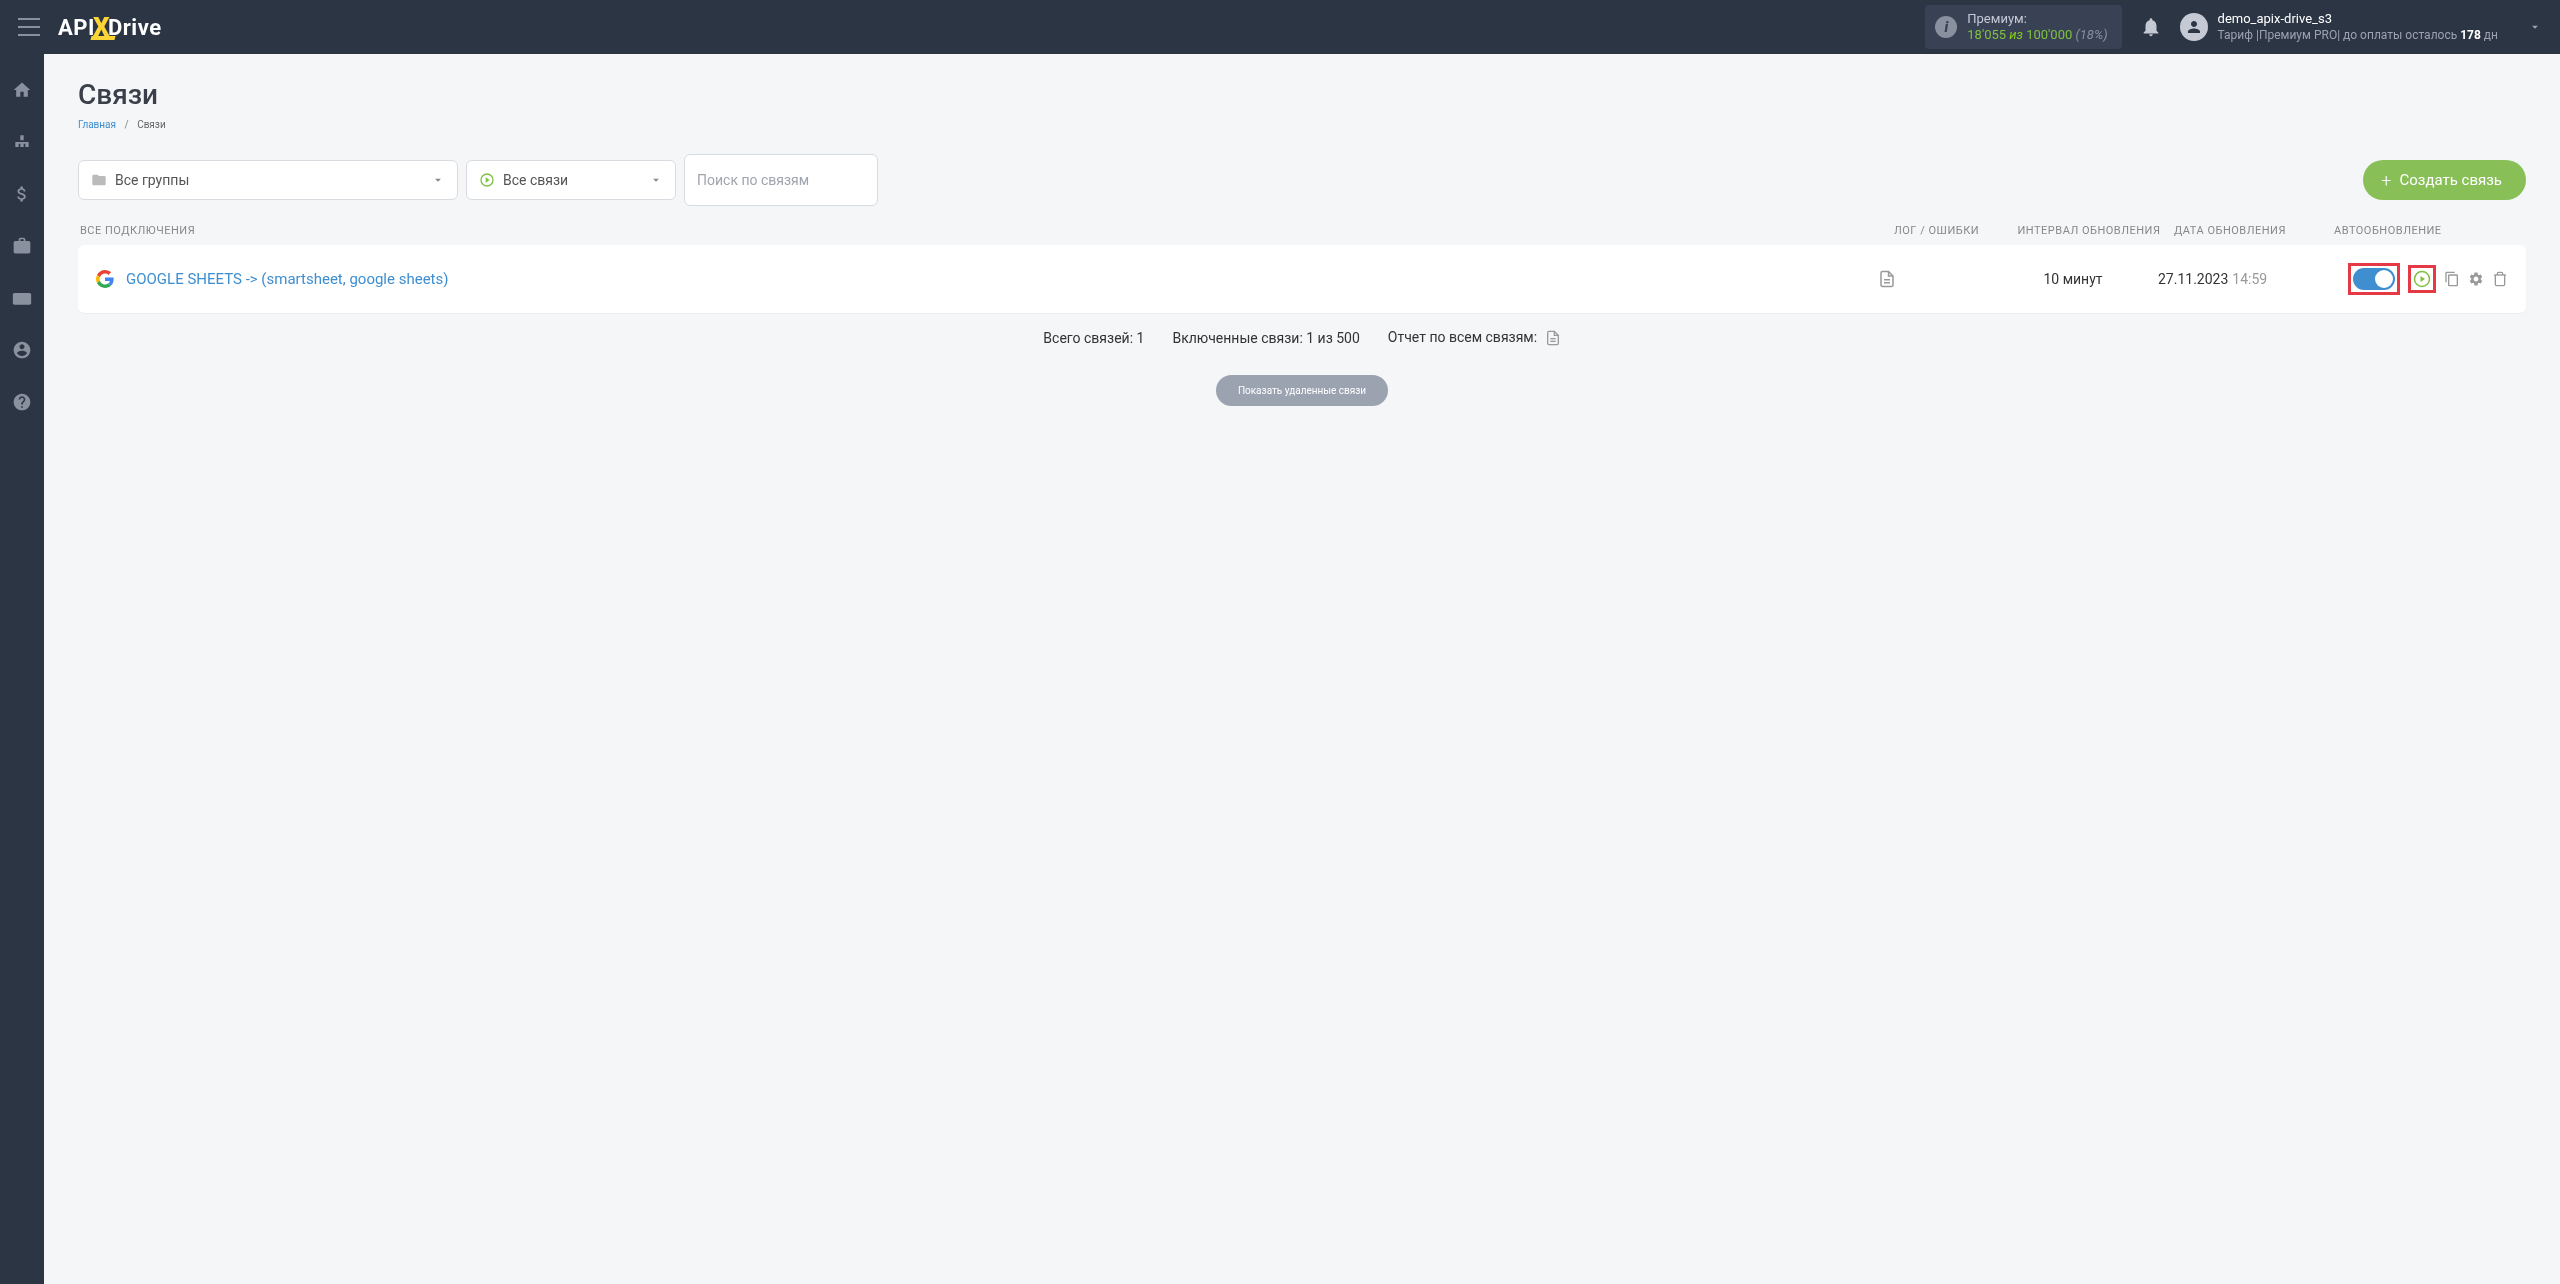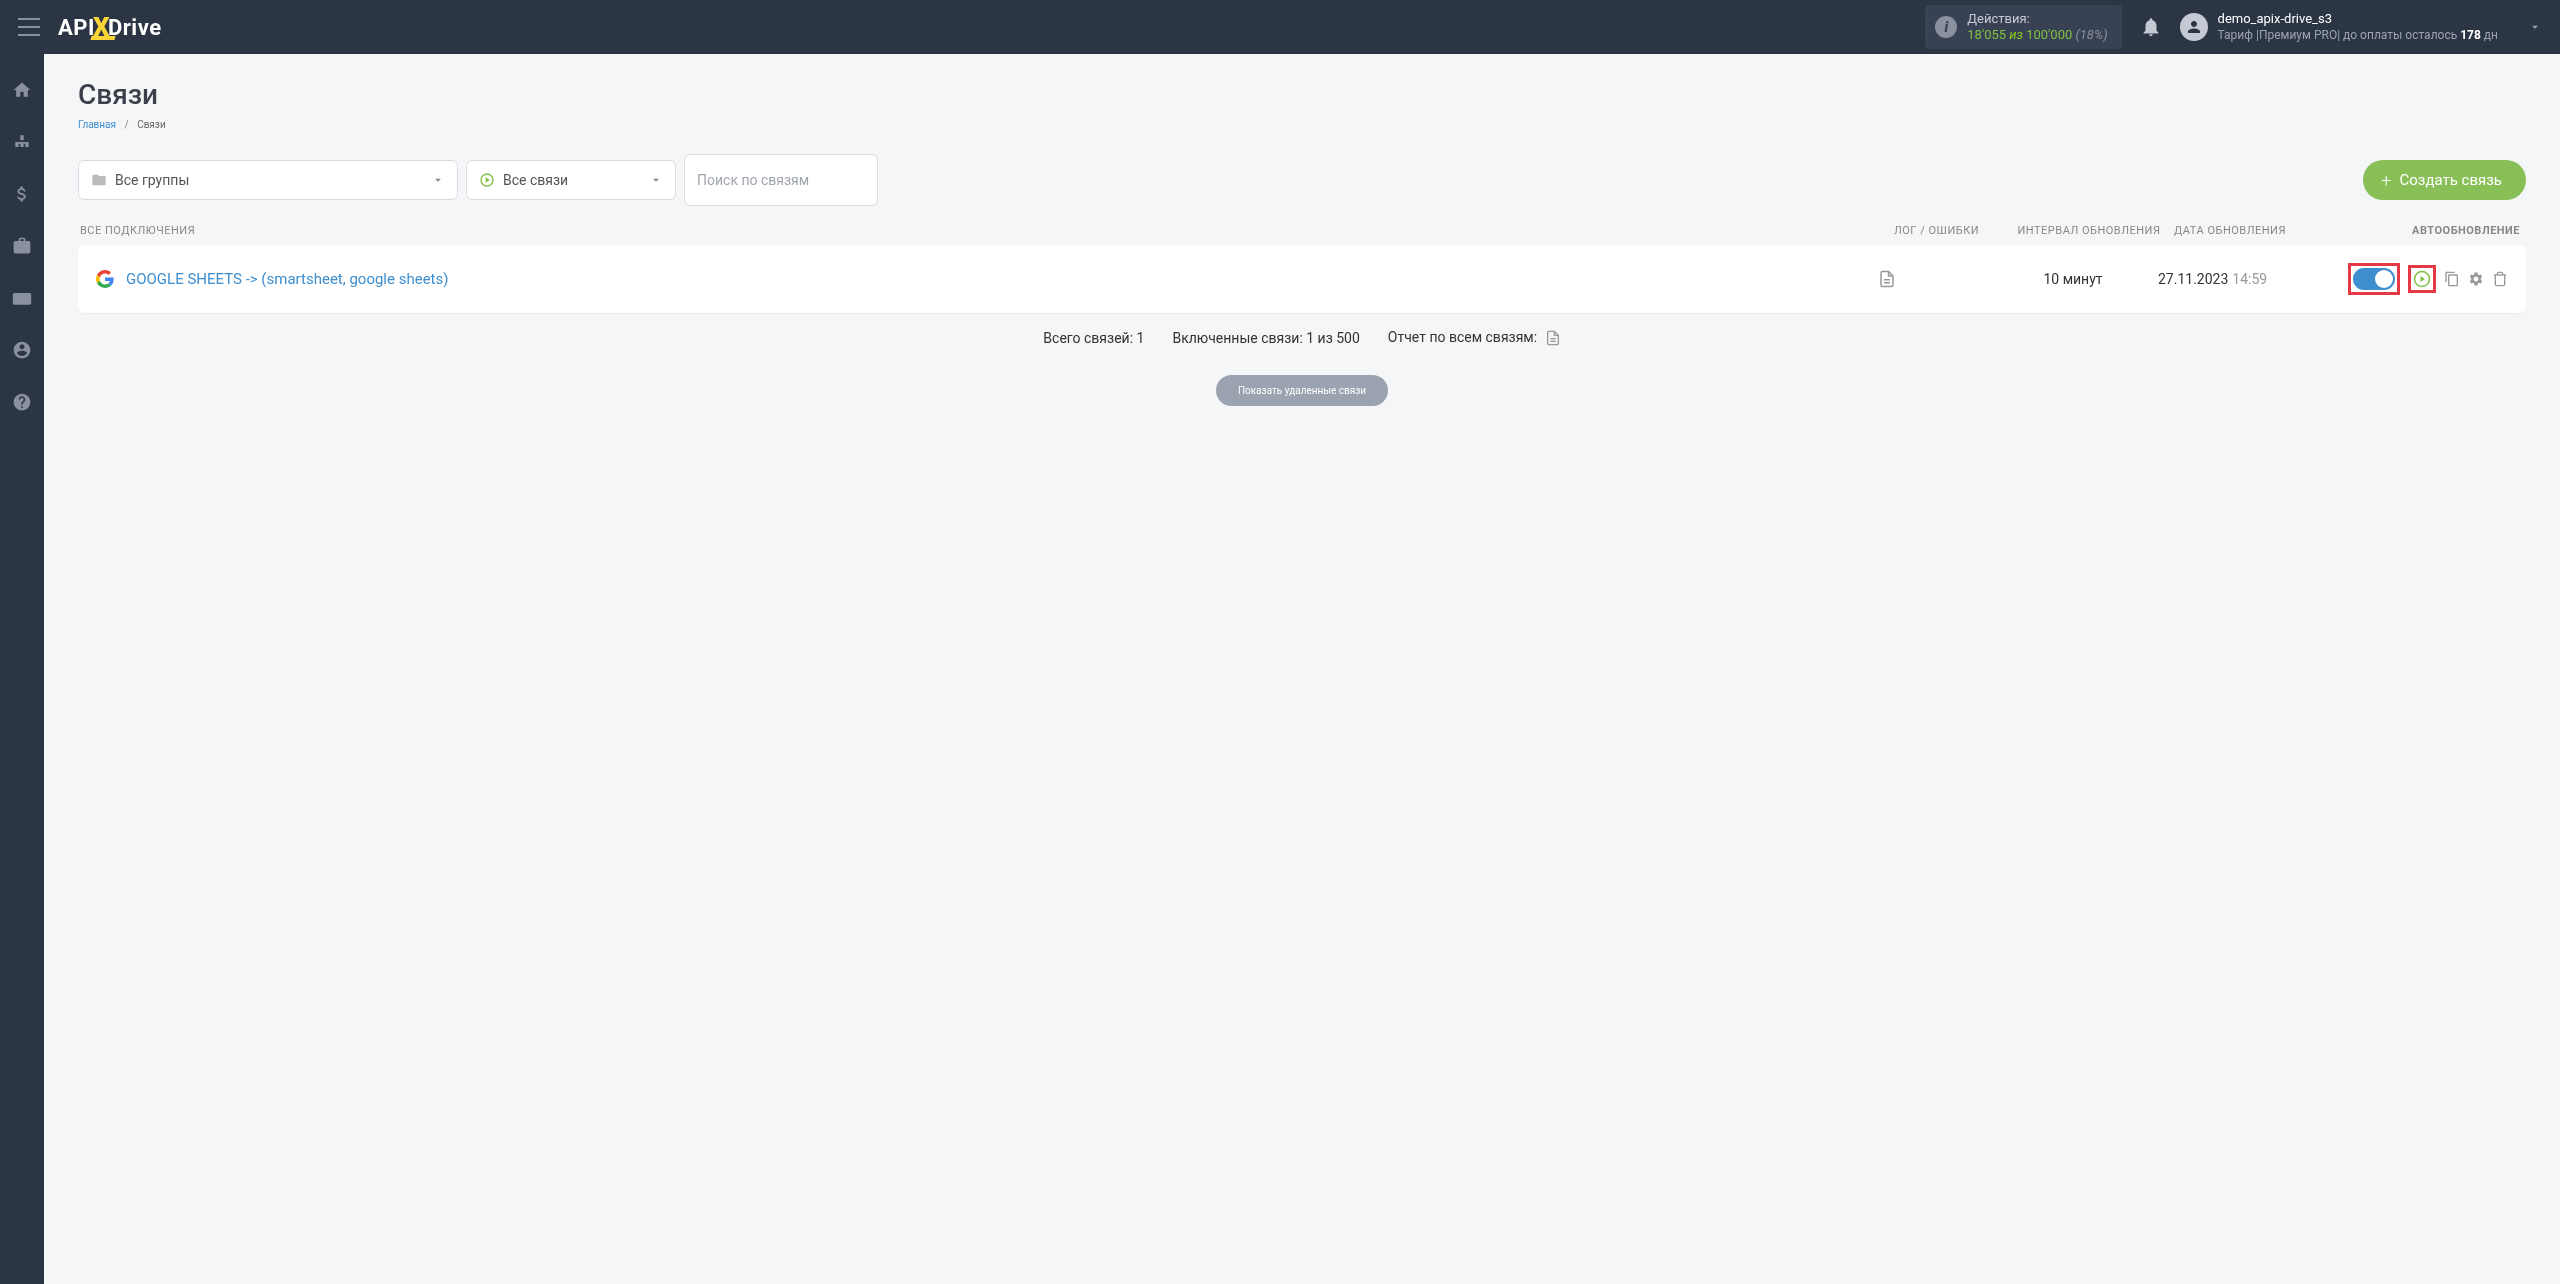"Действия:" div.label { text: Действия -> Премиум }
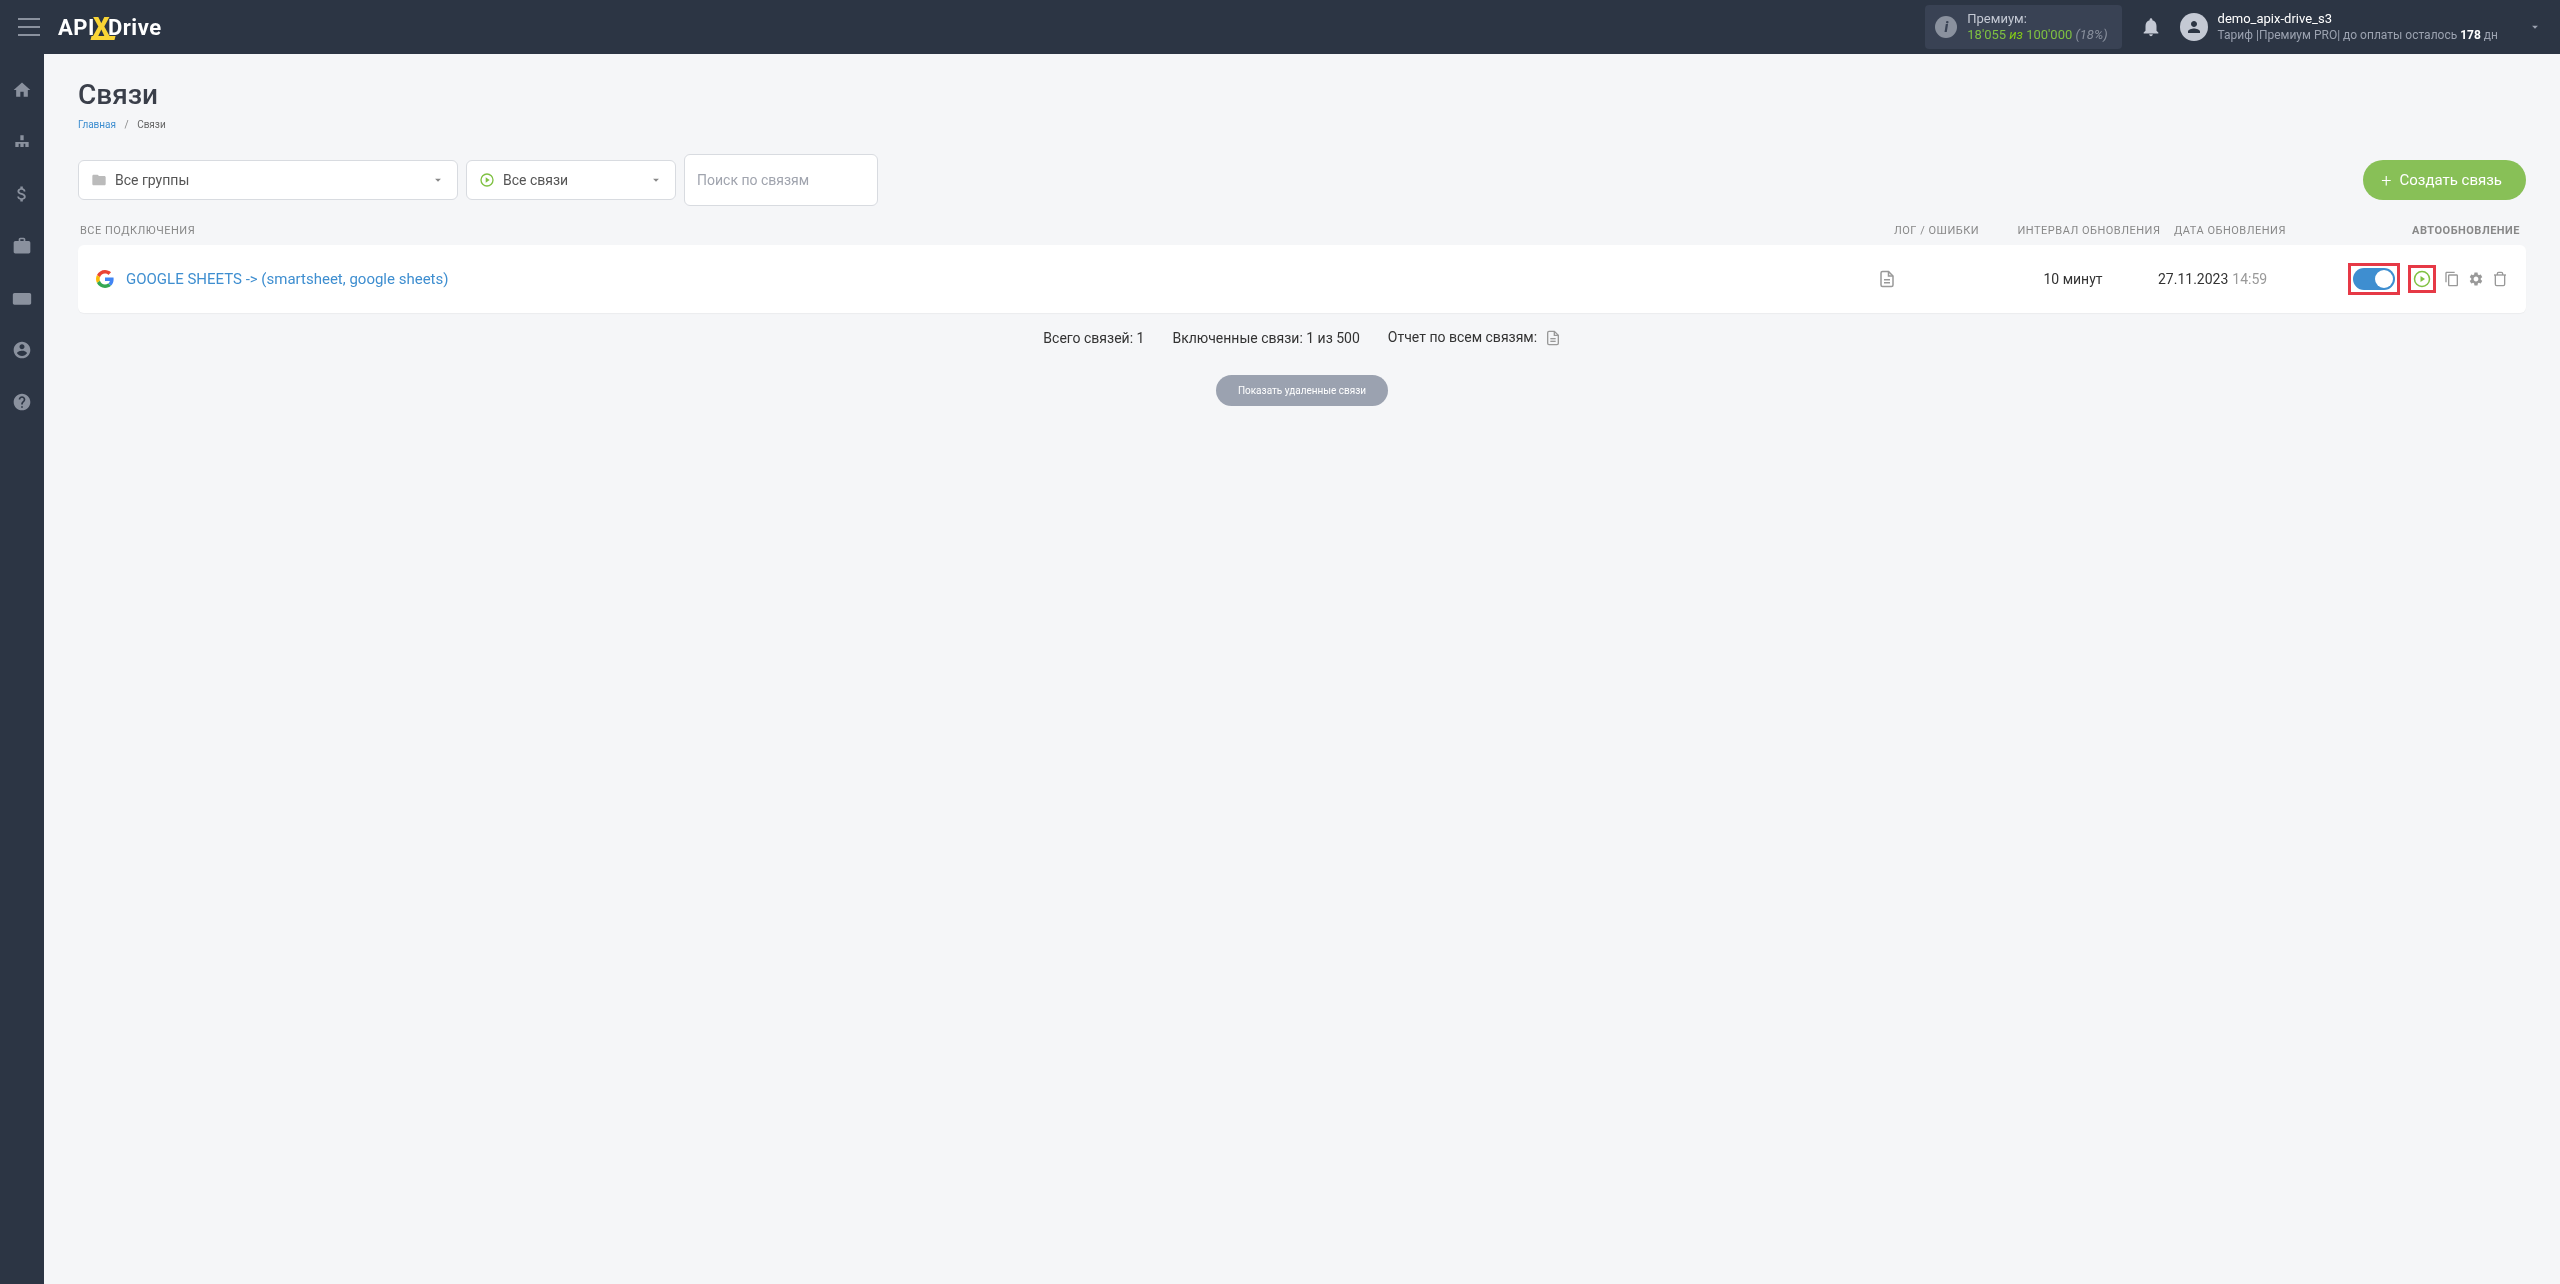"АВТООБНОВЛЕНИЕ" .col-auto { font-weight: bold -> none; text-align: right -> left }
